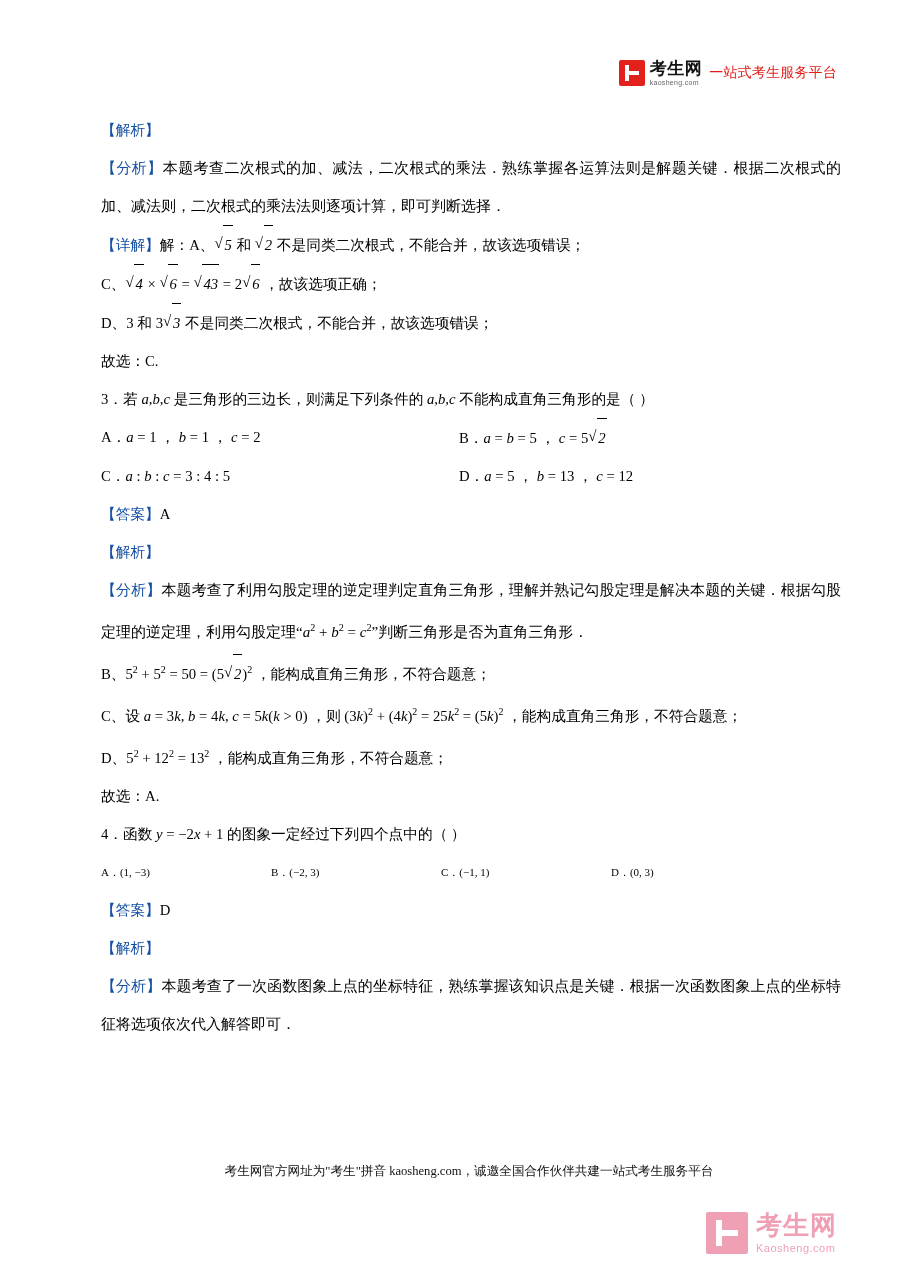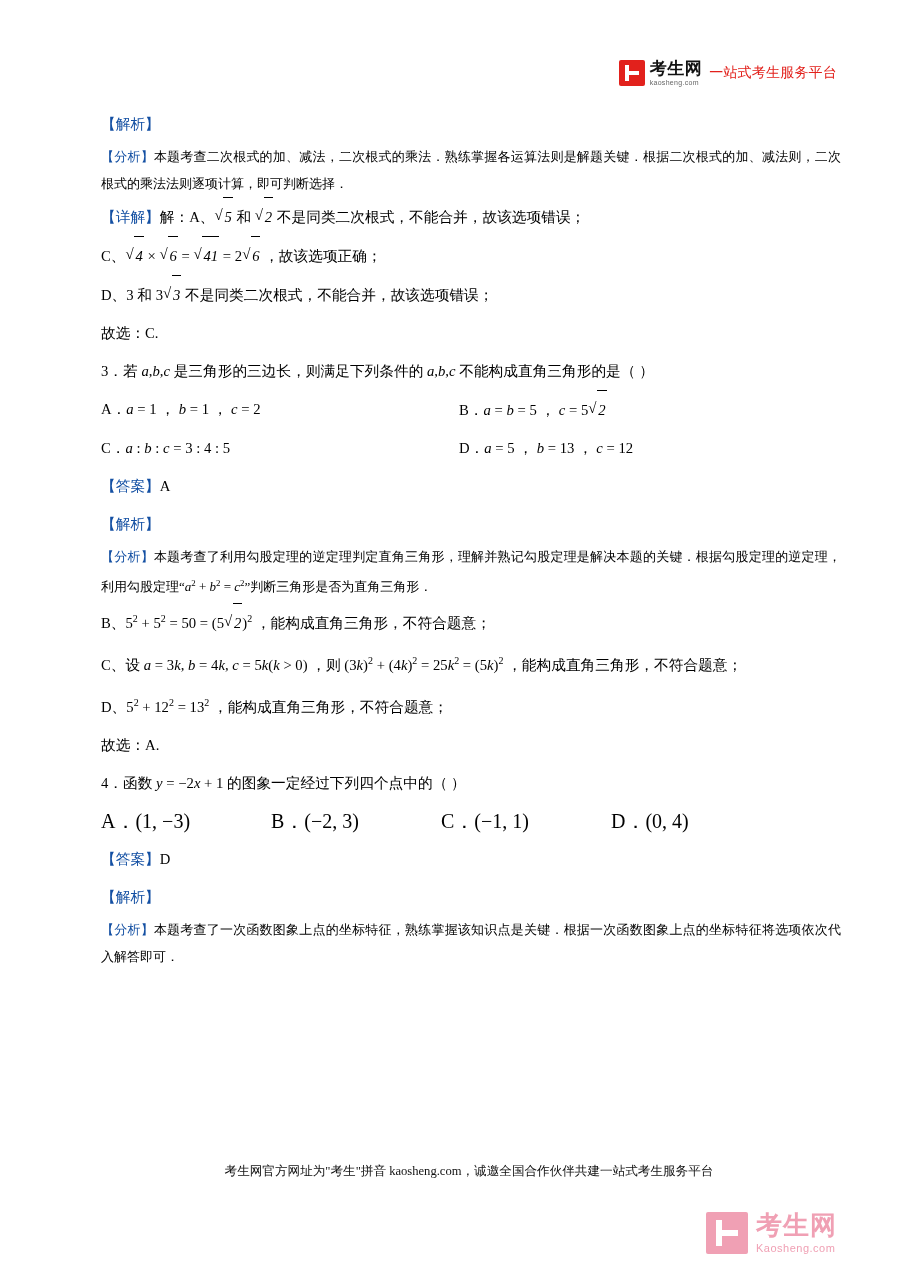"【解析】" .content { top: 105px -> 111px }
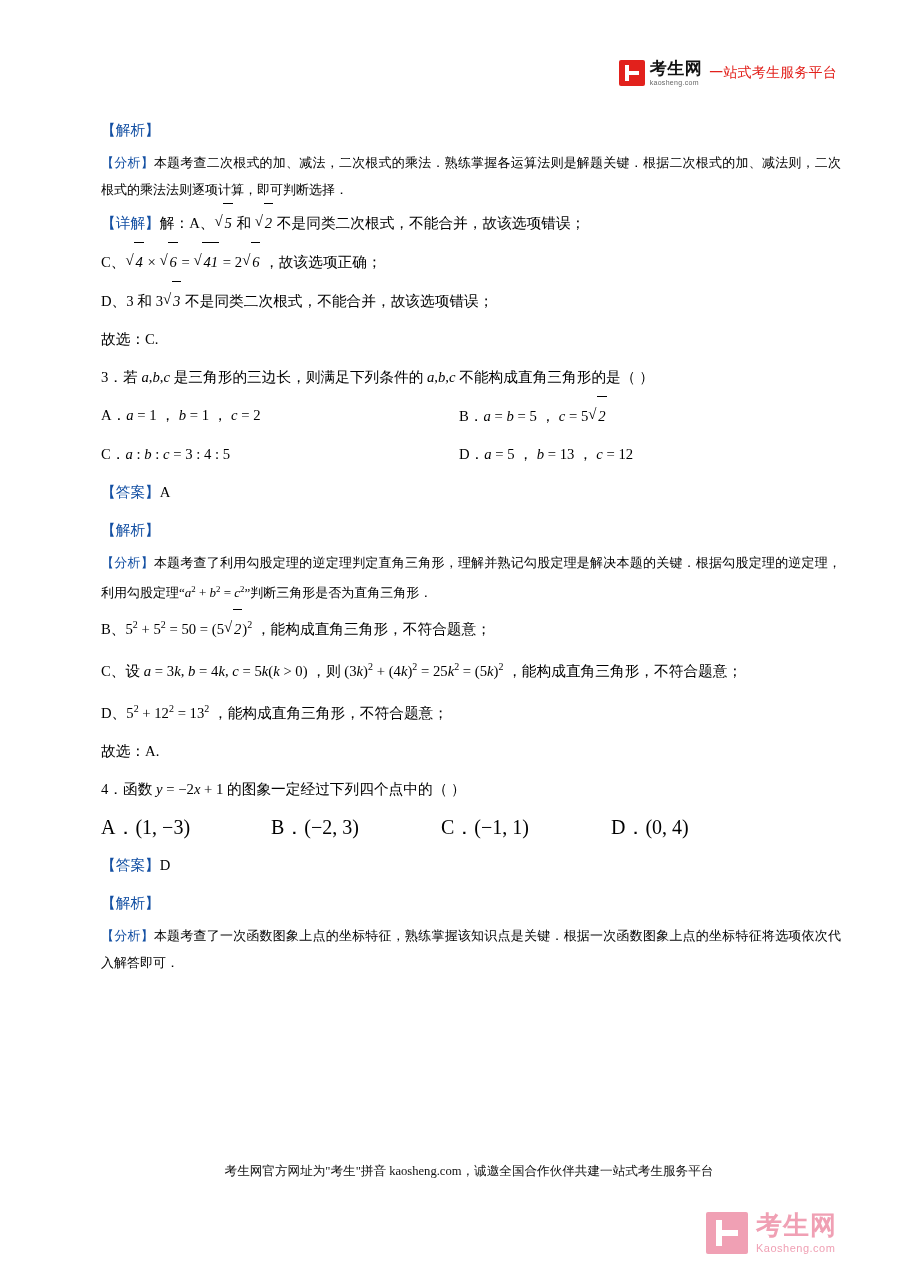"【分析】本题考查二次根式的加、减法，二次根式的乘法．熟练掌握各运算法则是解题关键" .para { font-size: 13px -> 15px; line-height: 27px -> 38px }
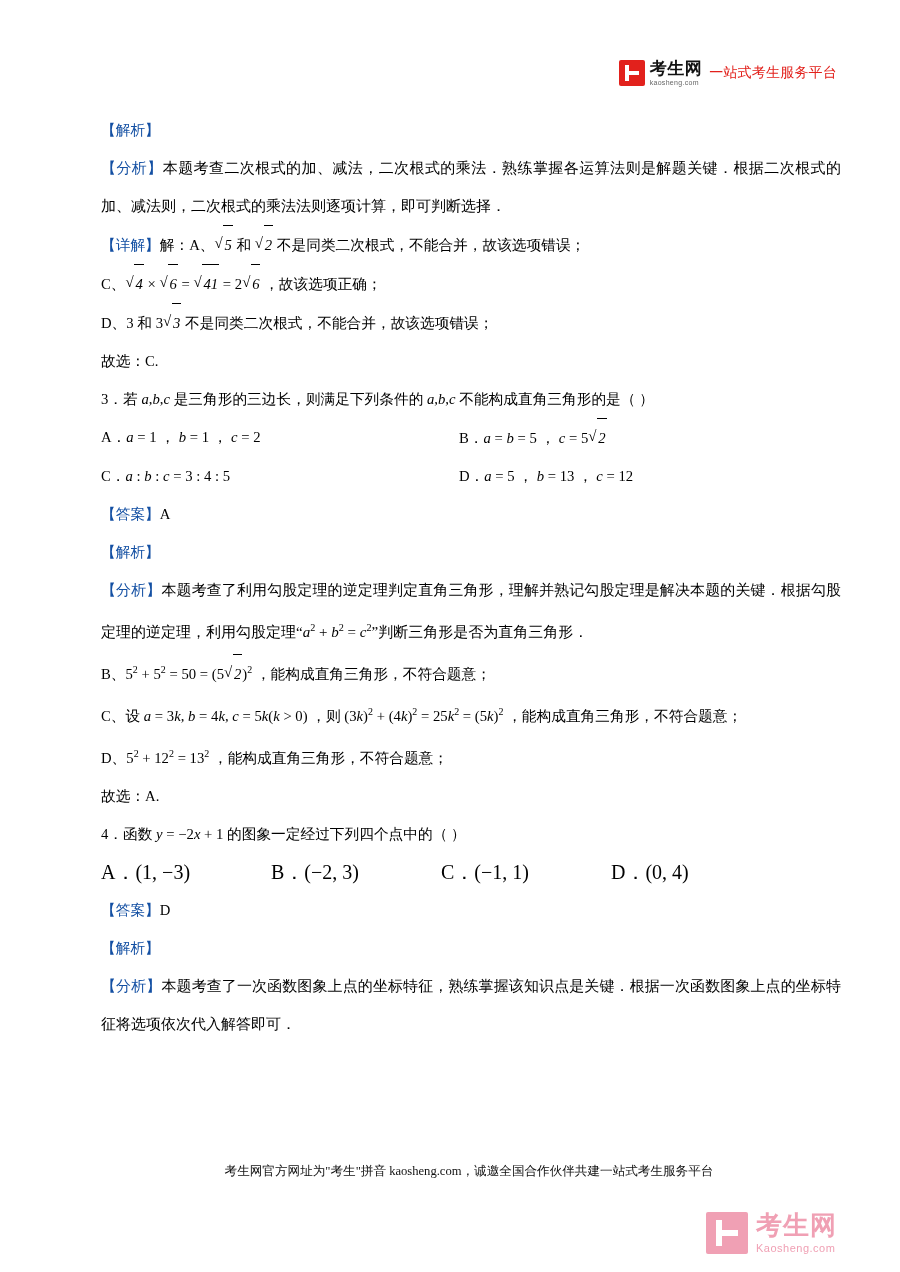"41" span.mi { text: 41 -> 43 }
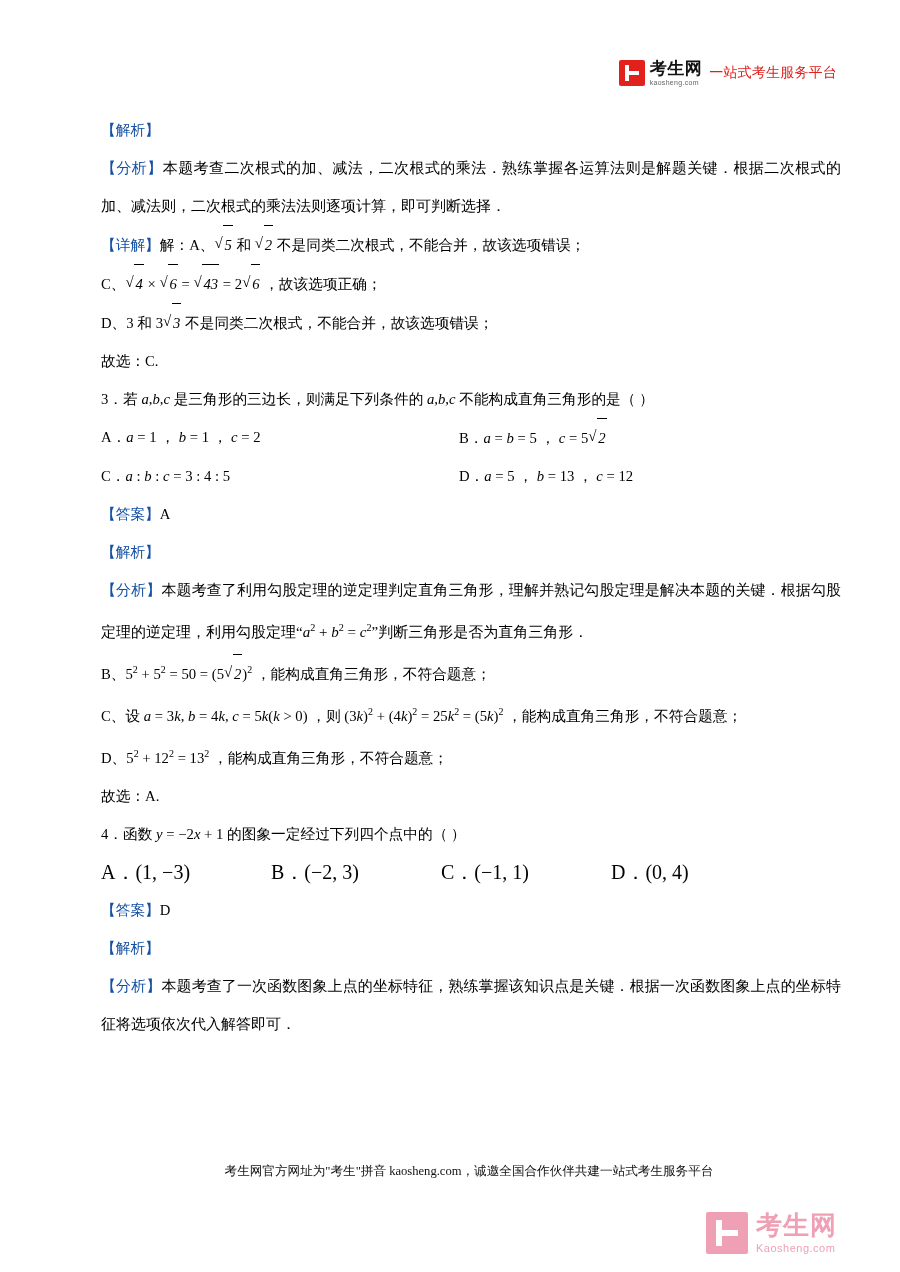"A．(1, −3)" .row4 { font-size: 20px -> 11px }
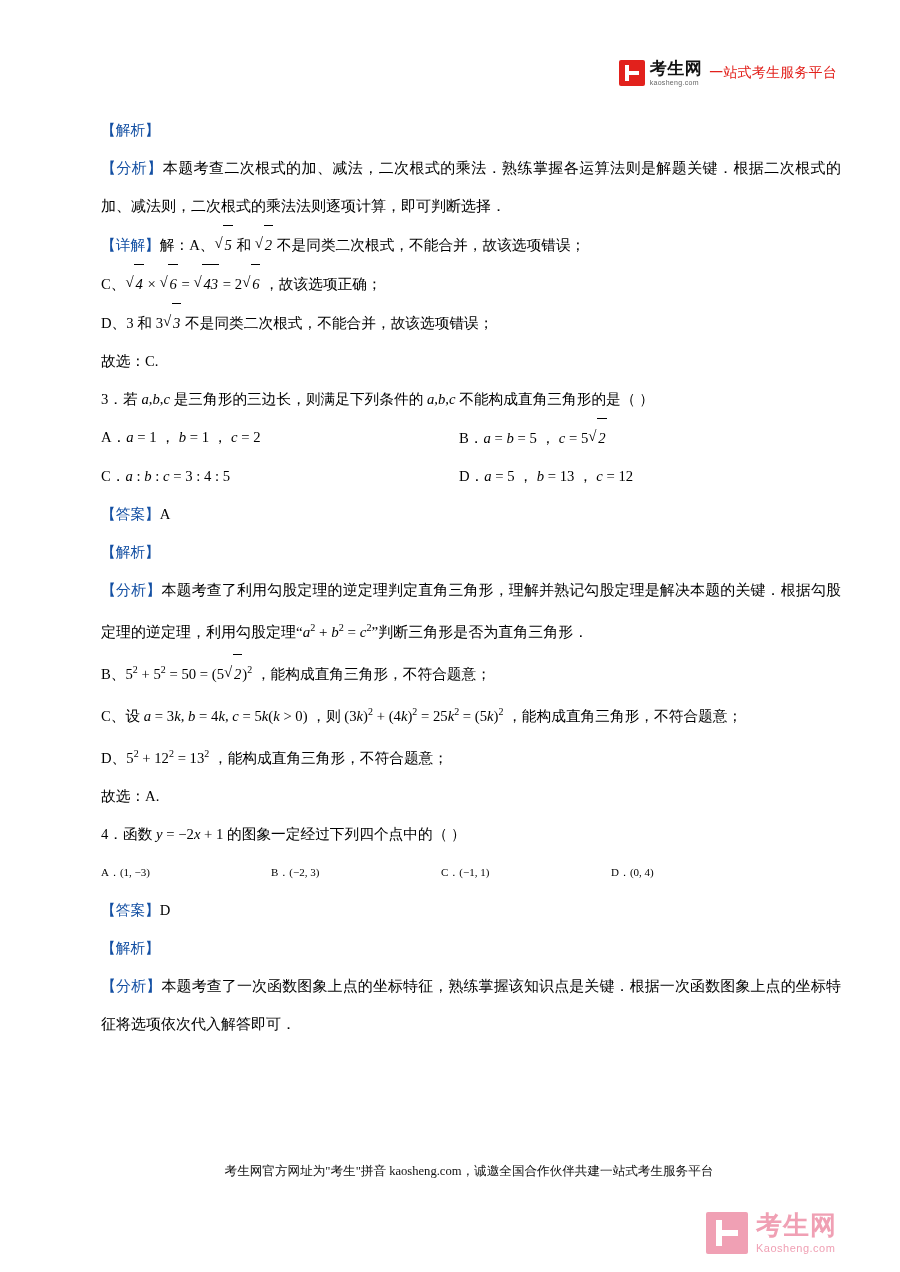"D．(0, 4)" div { text: 4 -> 3 }
